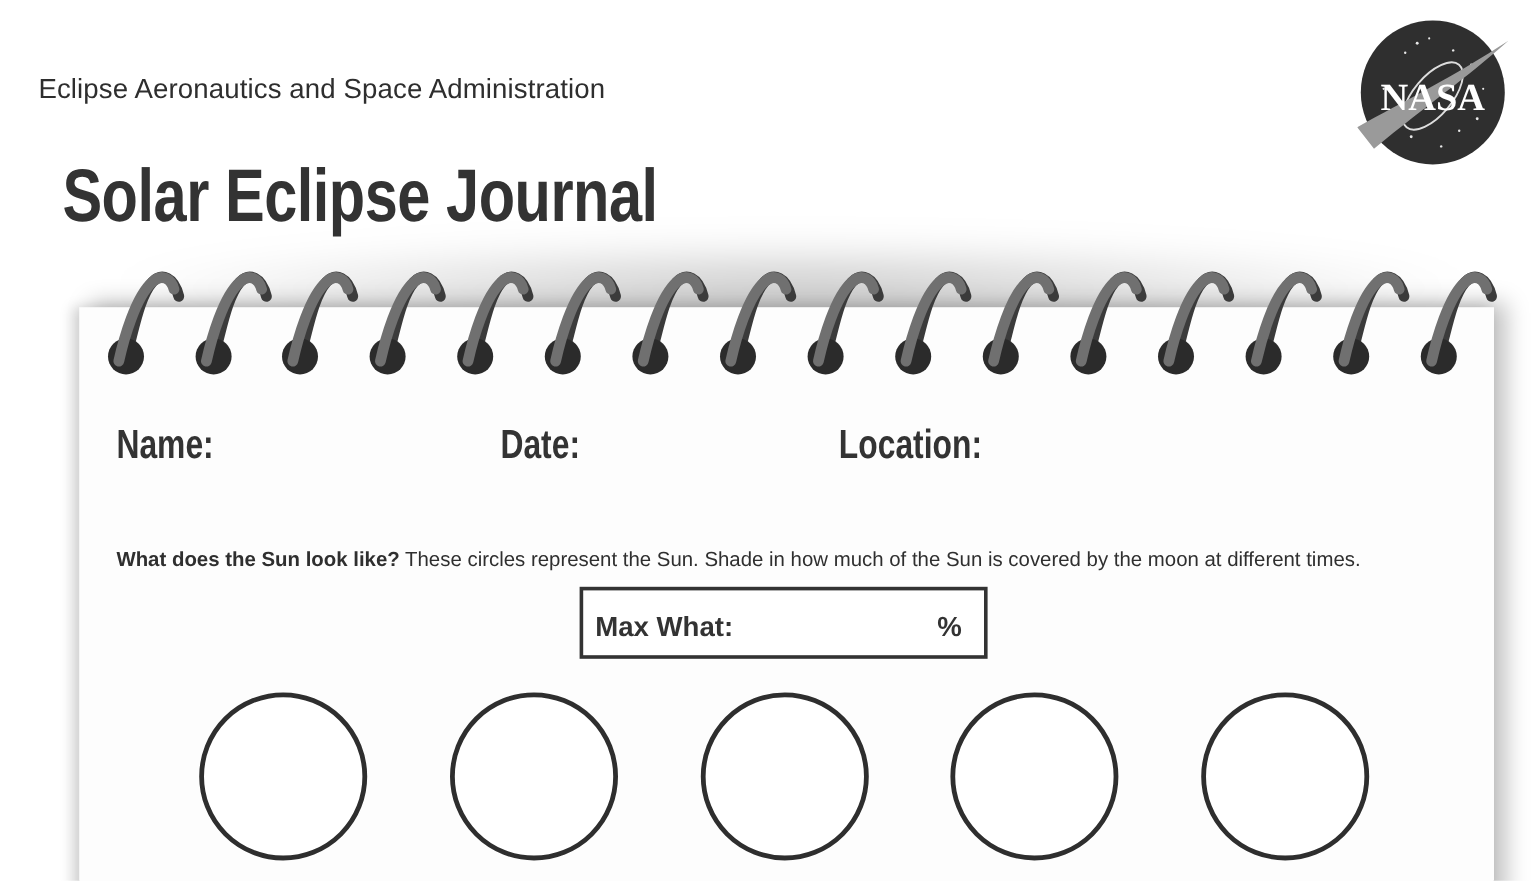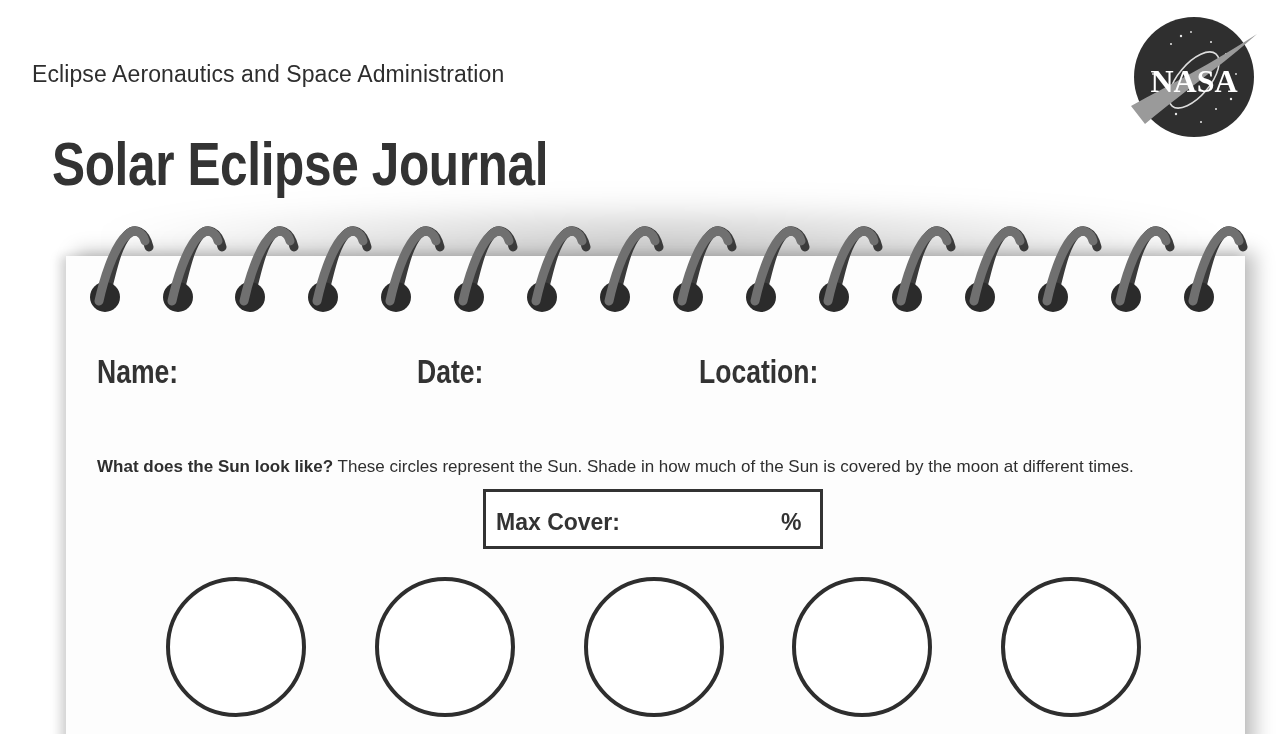"Max Cover:" span.lbl { text: Cover -> What }
